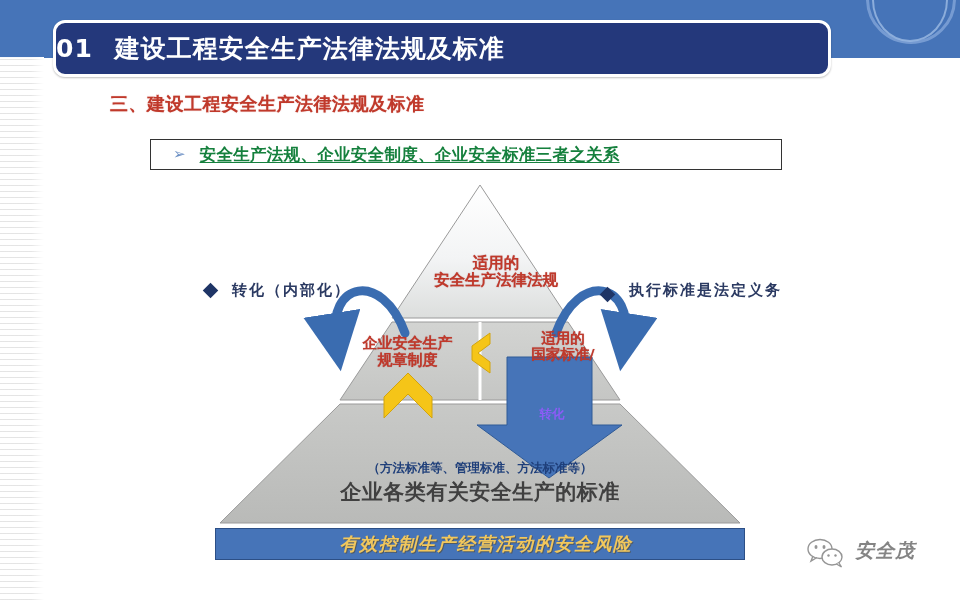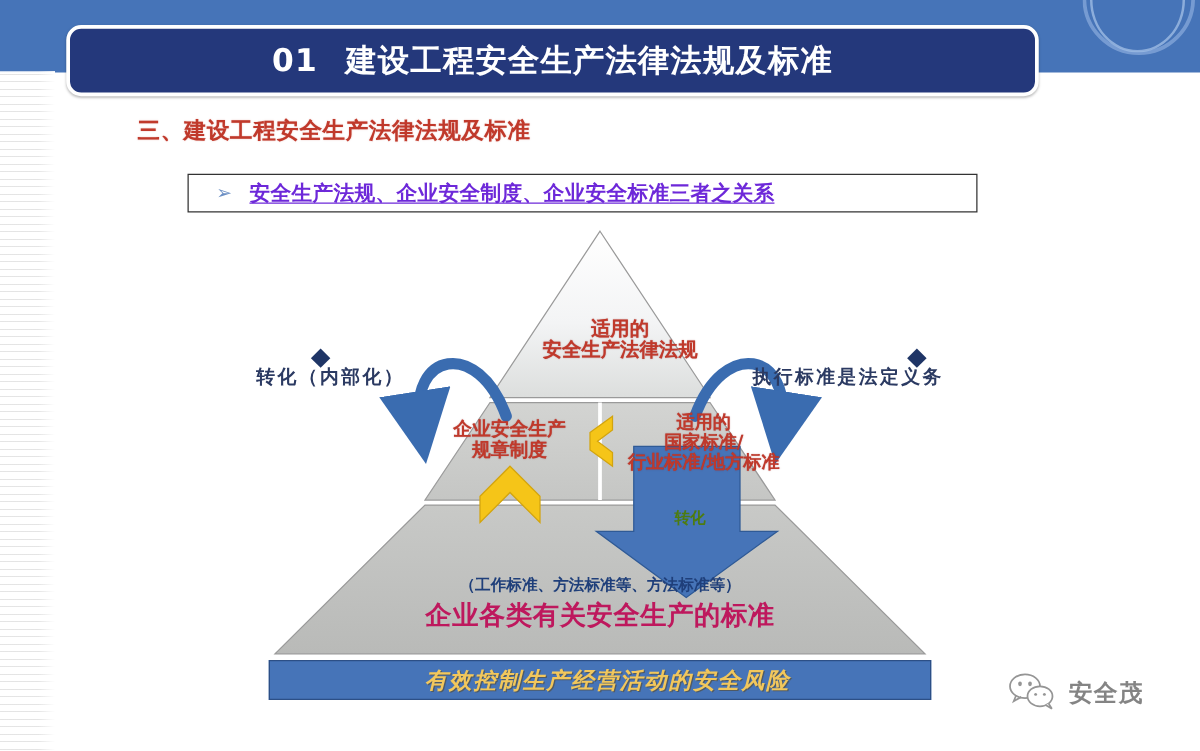"01 建设工程安全生产法律法规及标准" .titlebox { justify-content: center -> none }
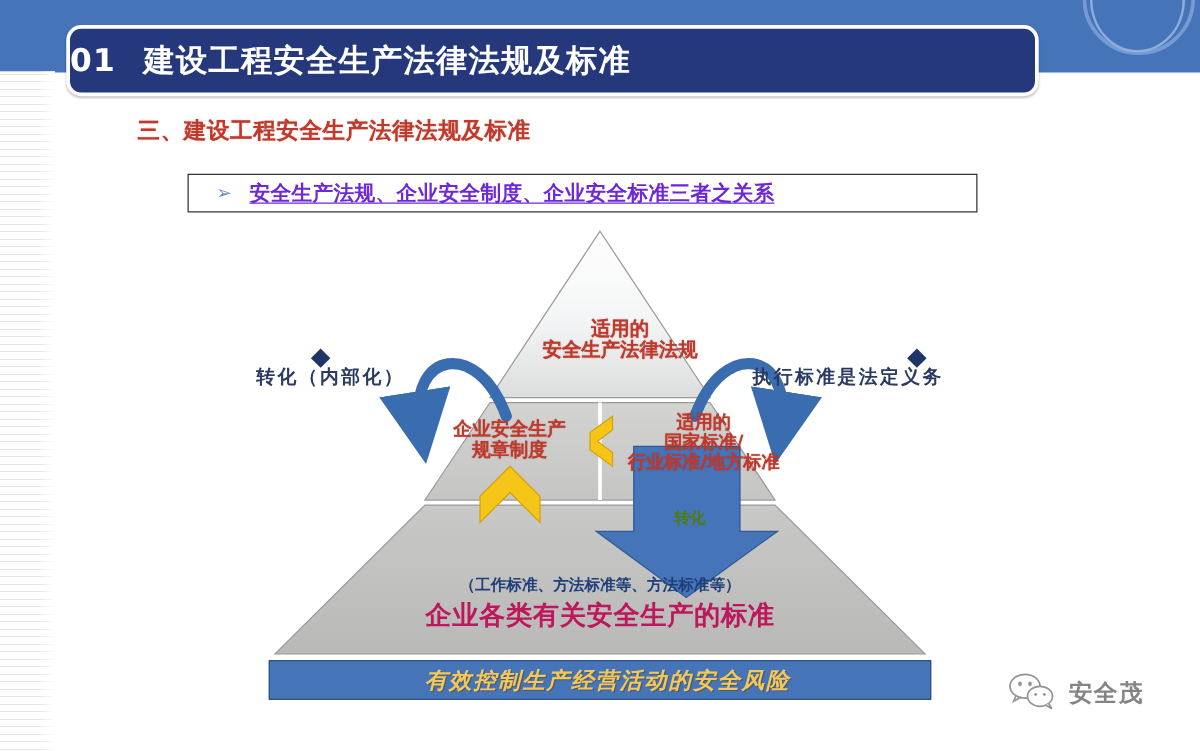"安全生产法规、企业安全制度、企业安全标准三者之关系" .bullet-text { color: #6d28d9 -> #15803d }
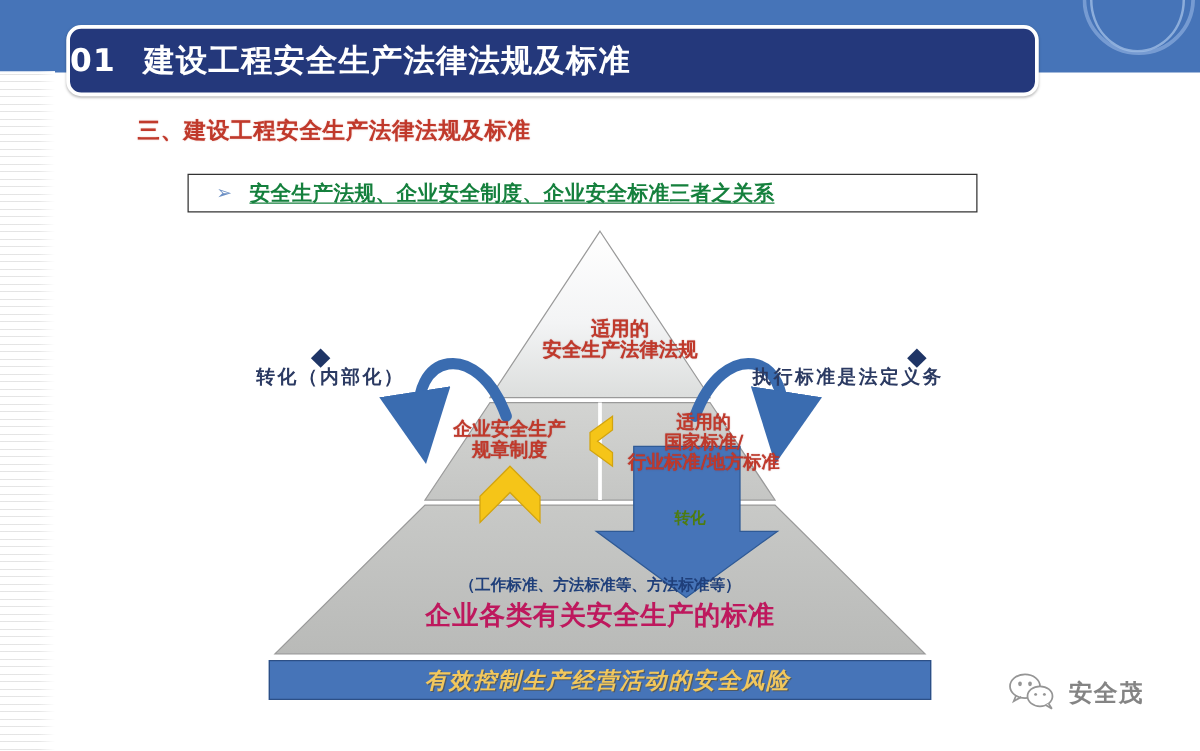"转化（内部化）" .side { flex-direction: column -> none }
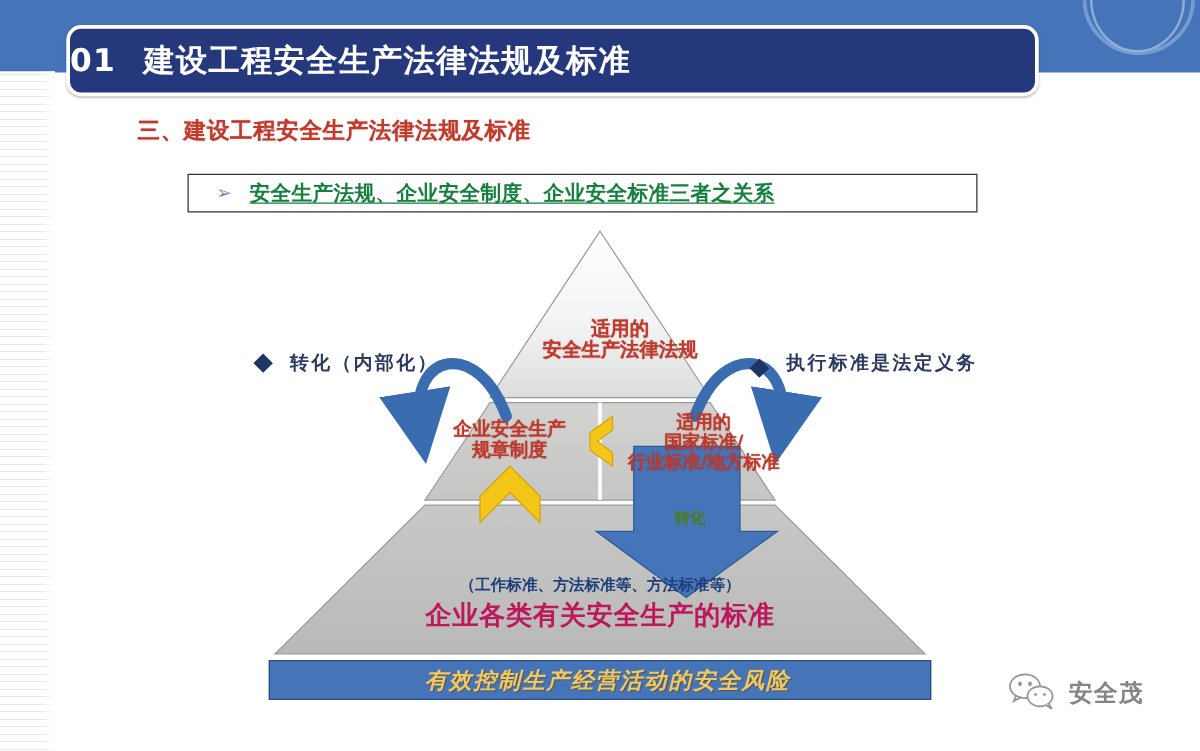"行业标准/地方标准" div { html: <div>行业标准/地方标准</div> -> none }
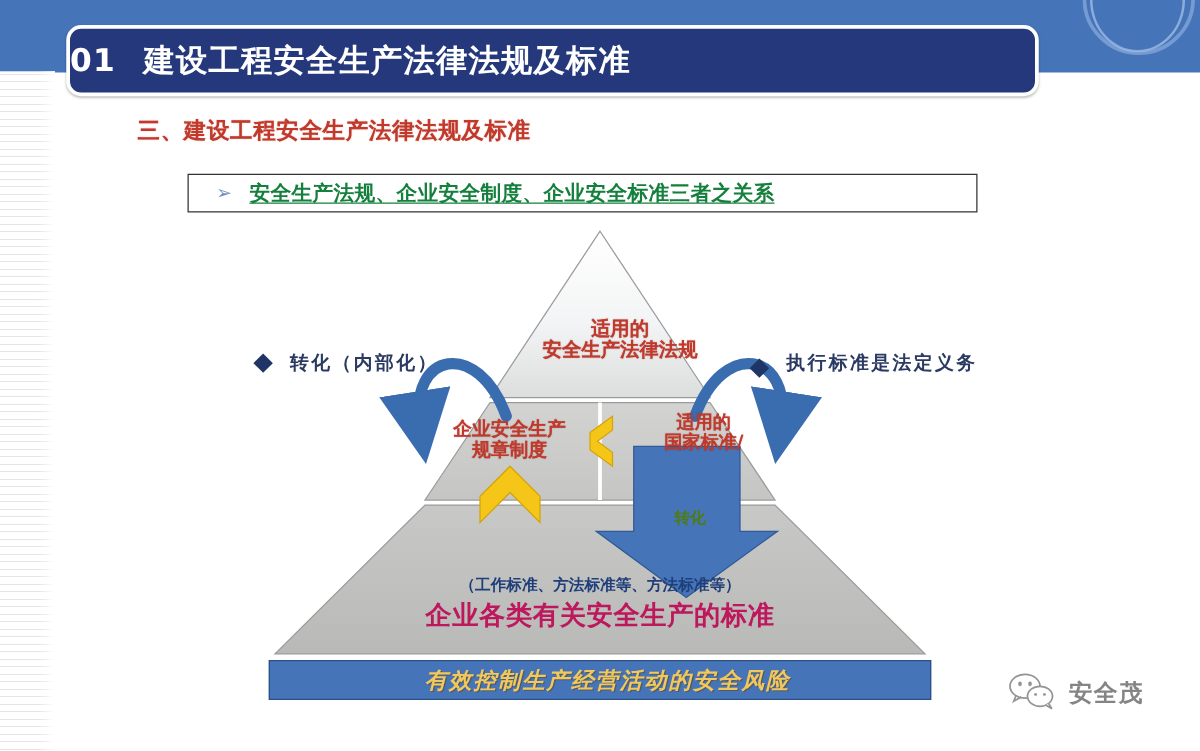"转化" .lbl-zh1 { color: #4d7c0f -> #8b5cf6 }
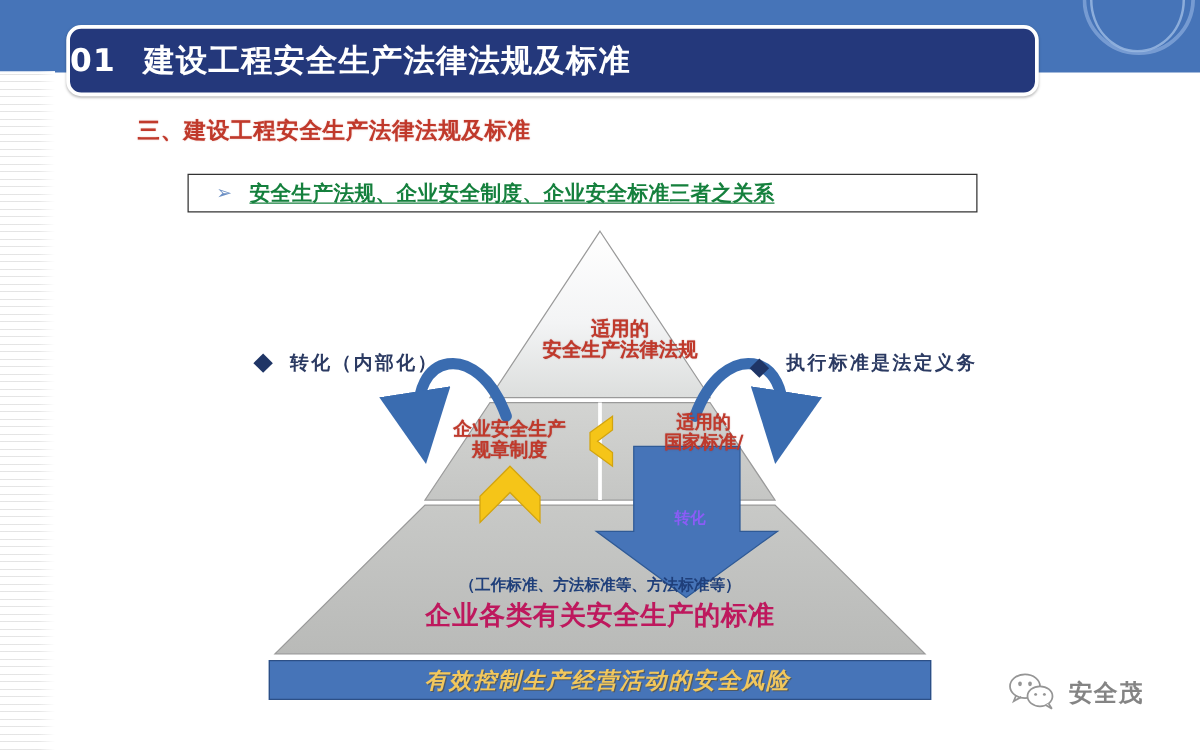"（工作标准、方法标准等、方法标准等）" div.lbl { text: 工作标准、方法标准等 -> 方法标准等、管理标准 }
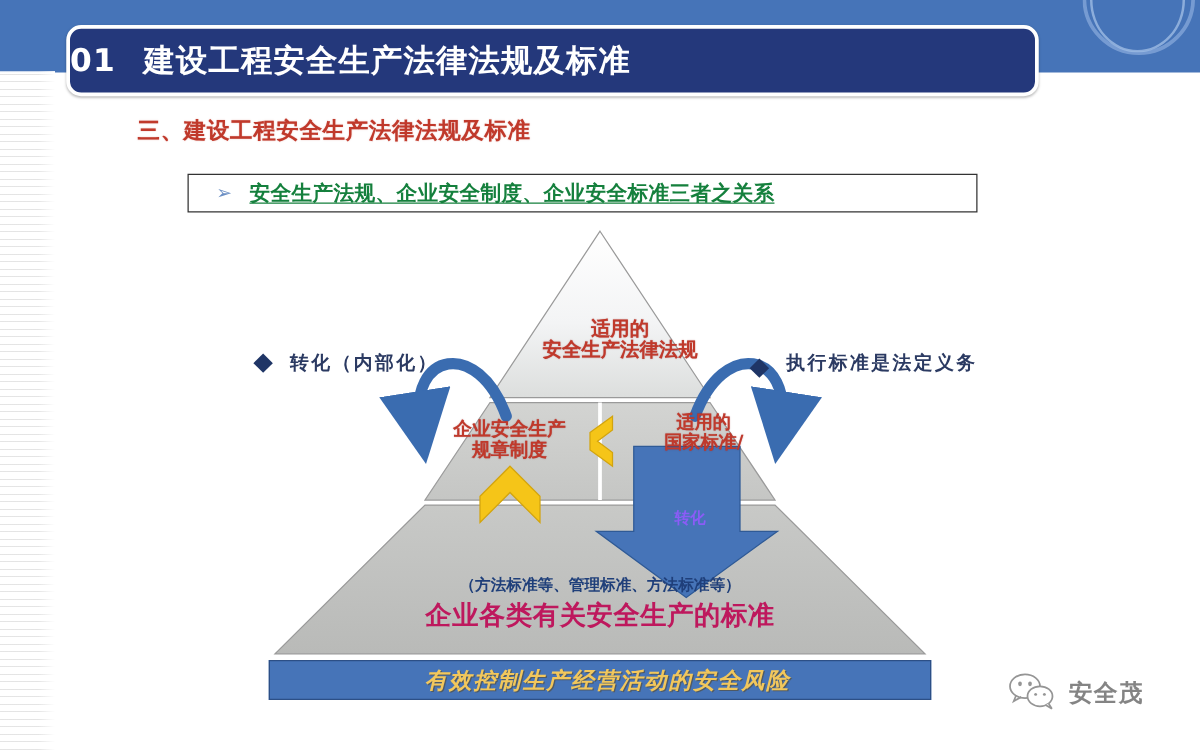"企业各类有关安全生产的标准" .lbl-base-big { color: #be185d -> #404040 }
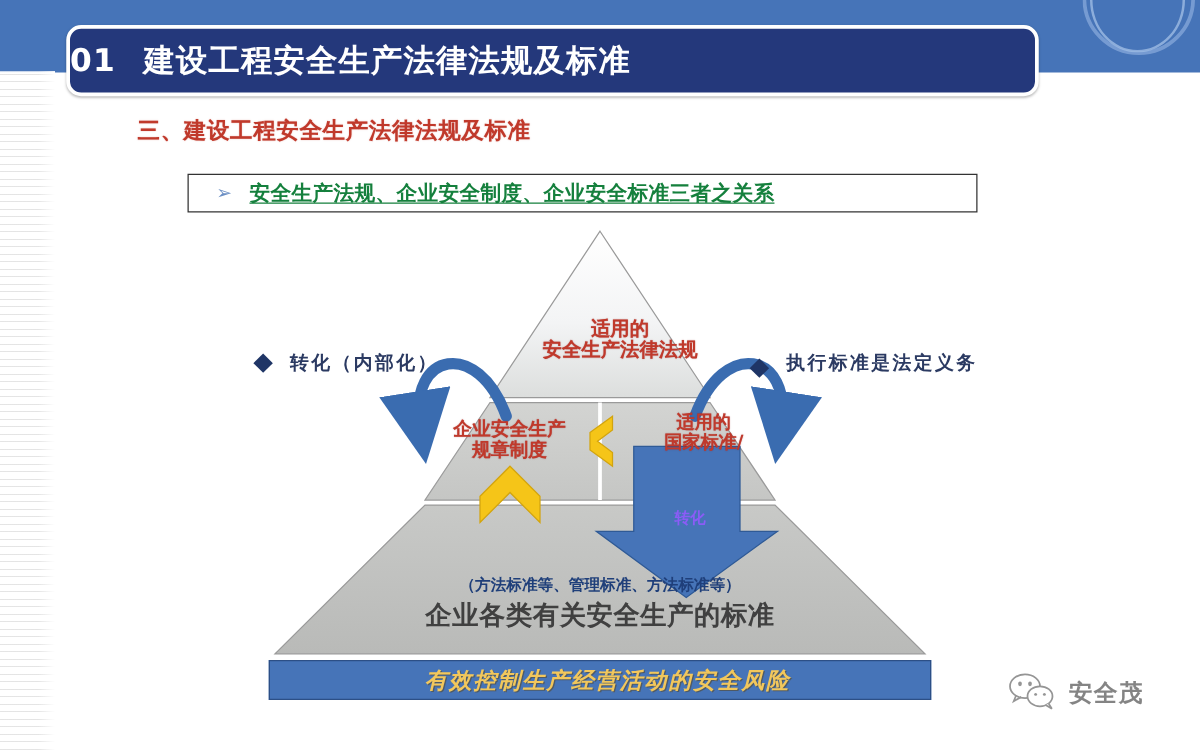"安全茂" .watermark { align-items: flex-end -> flex-start; font-style: none -> italic }
